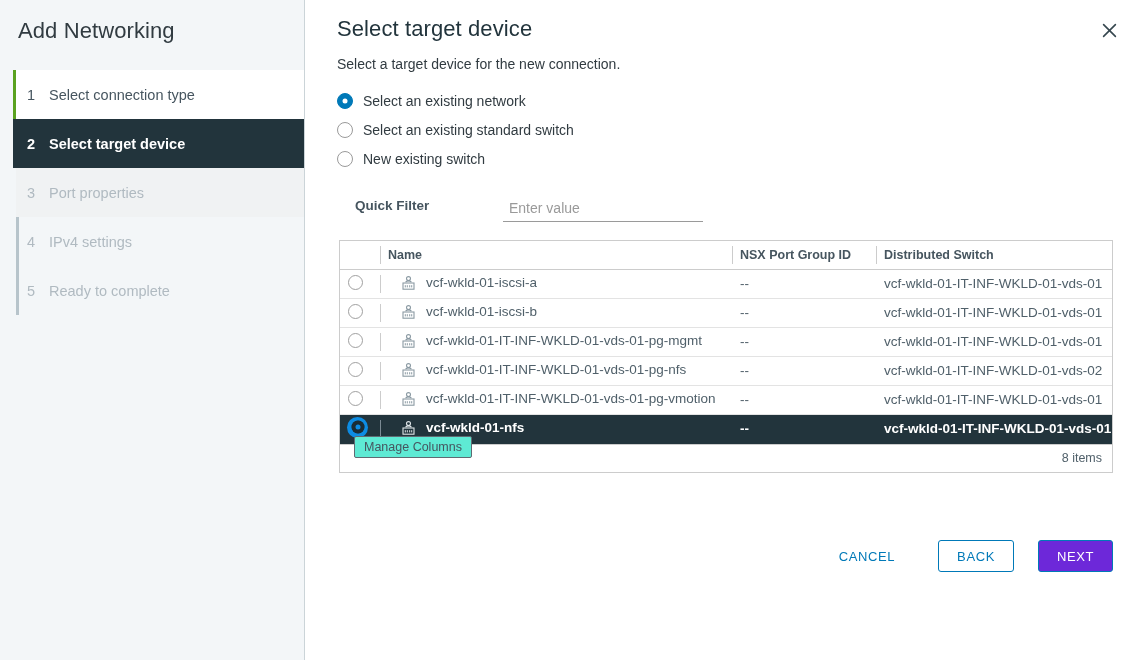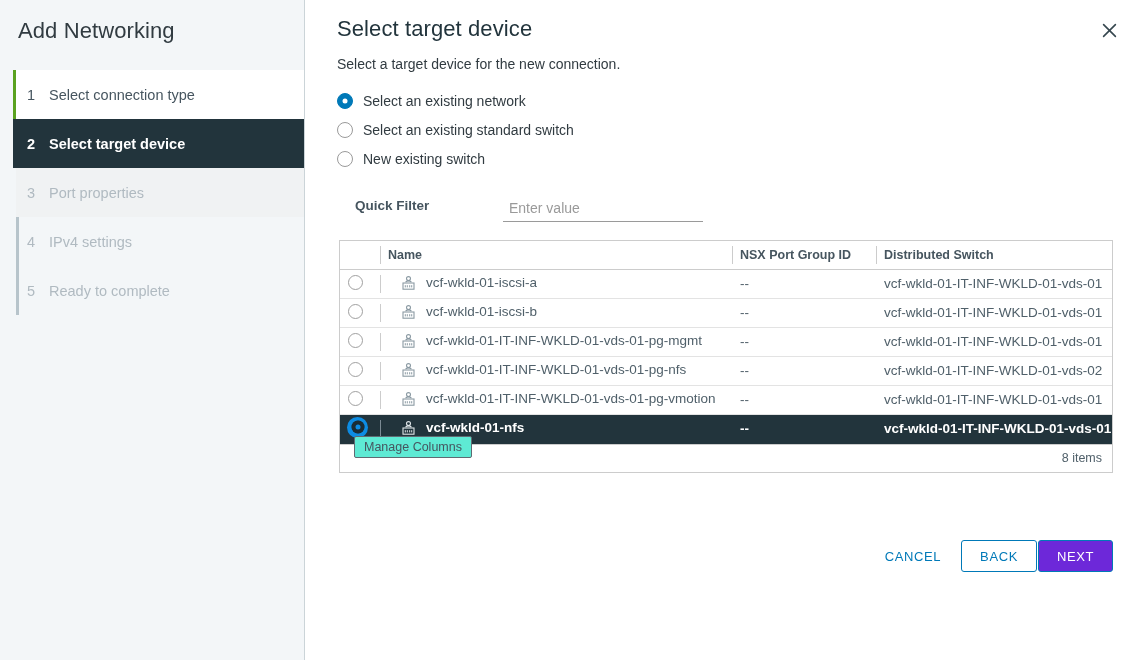"CANCEL" .footer { gap: 1px -> 24px }
